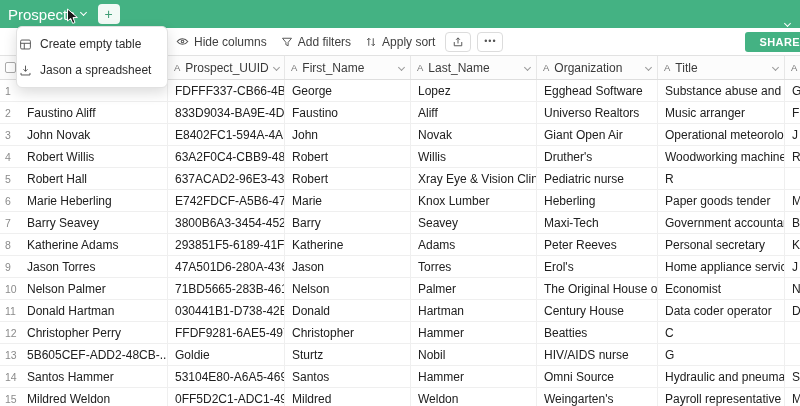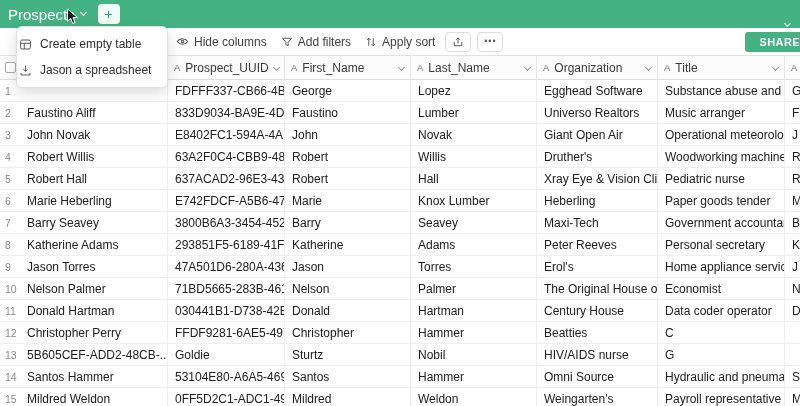"Lumber" div.cell { text: Lumber -> Aliff }
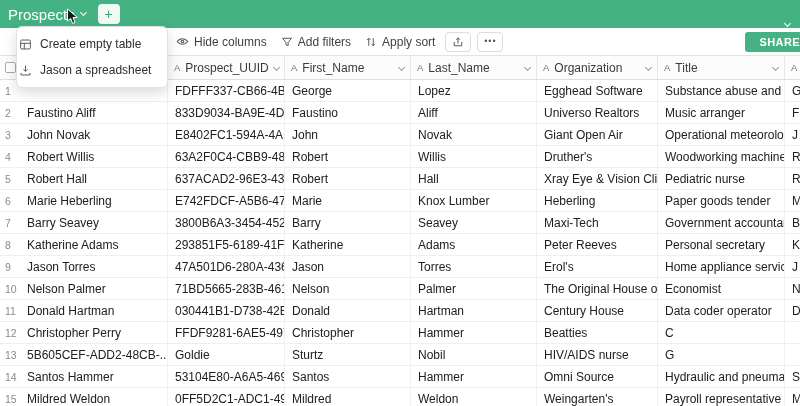"Hall" div.cell { html: <div>Hall</div> -> none }
